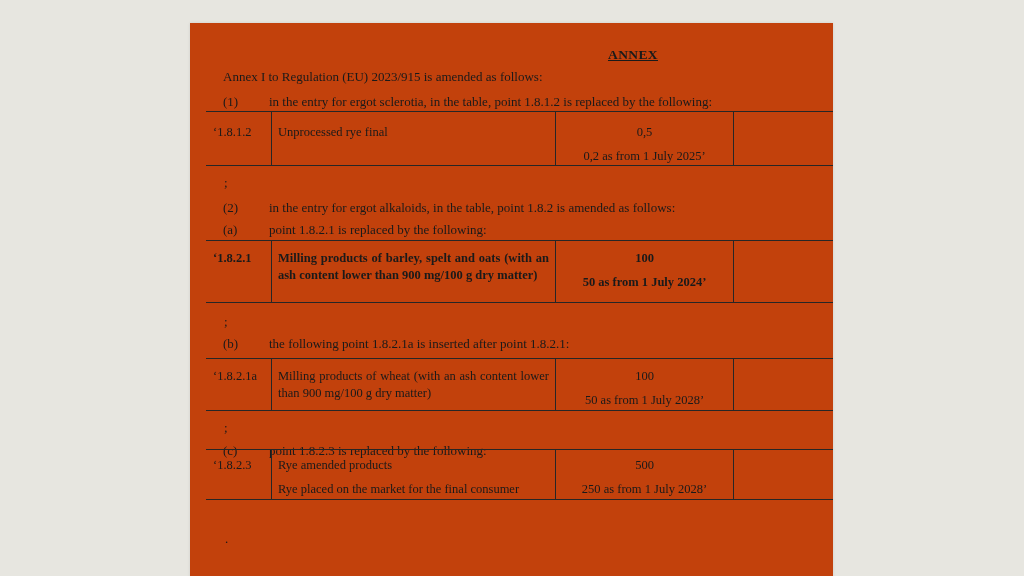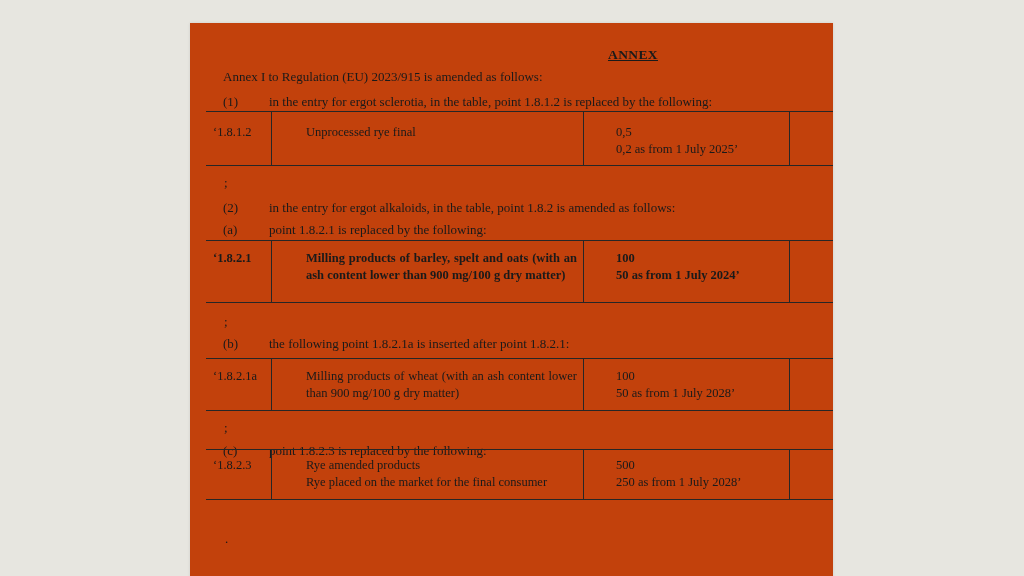"‘1.8.1.2" .trow { gap: 28px -> none }
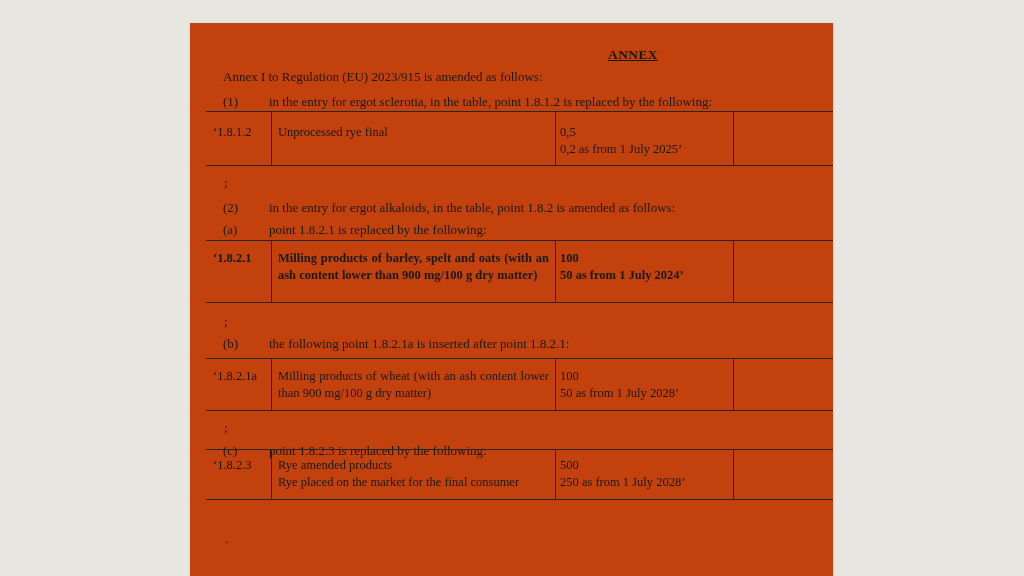"0,5" .c3 { text-align: left -> center }
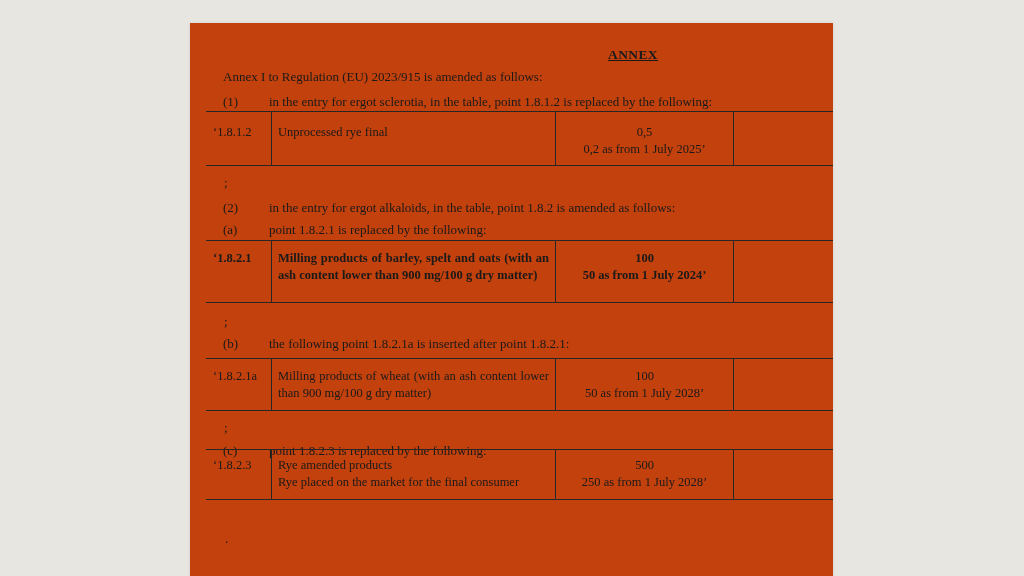"0,2 as from 1 July" .line2 { margin-top: none -> 7px }
